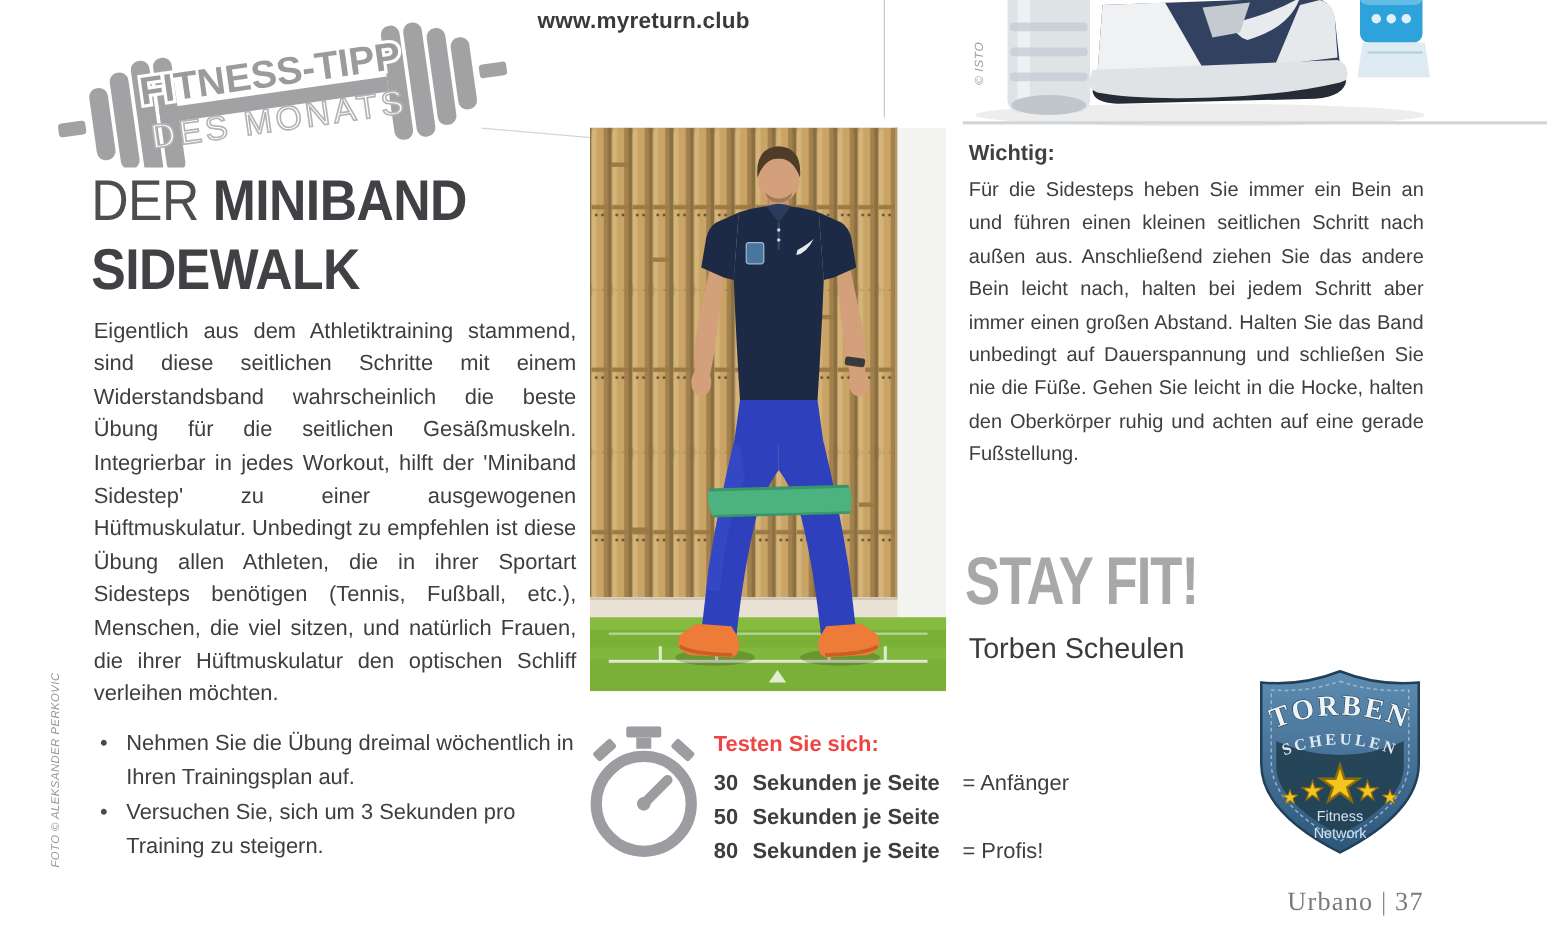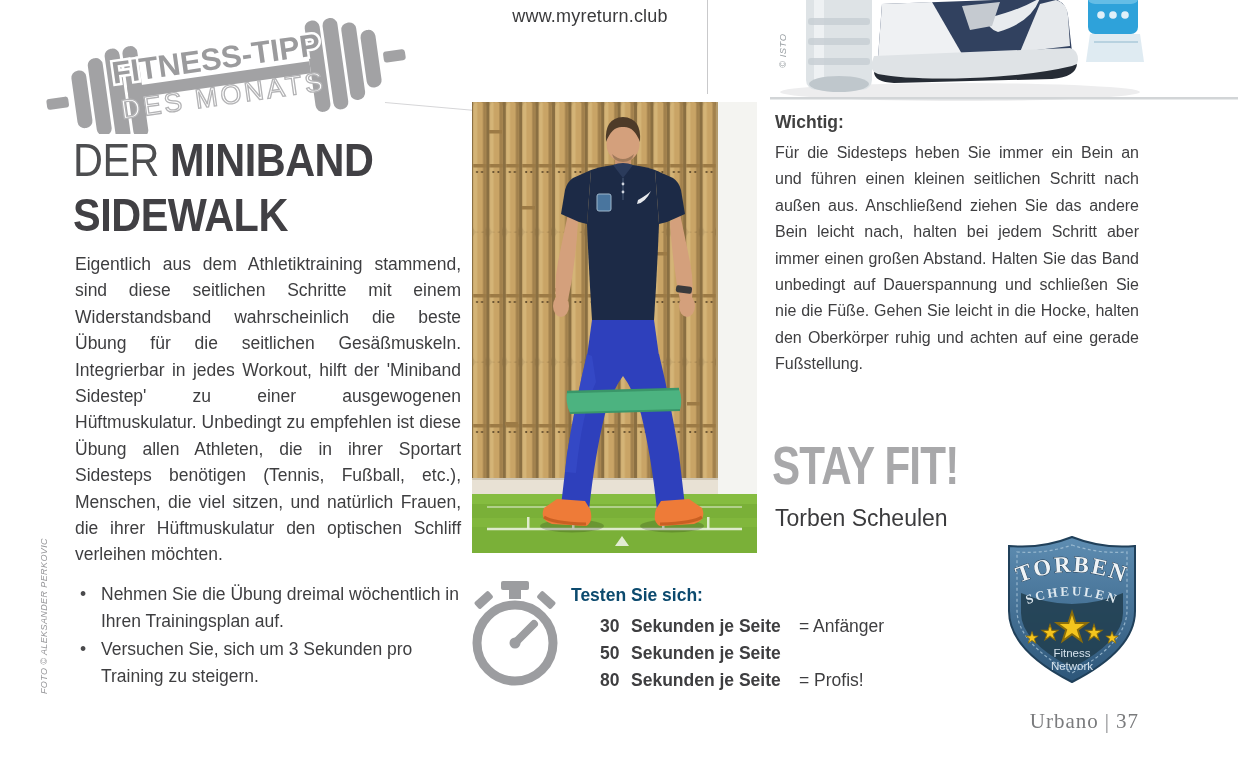"www.myreturn.club" .site-top { font-weight: normal -> bold; text-align: center -> none }
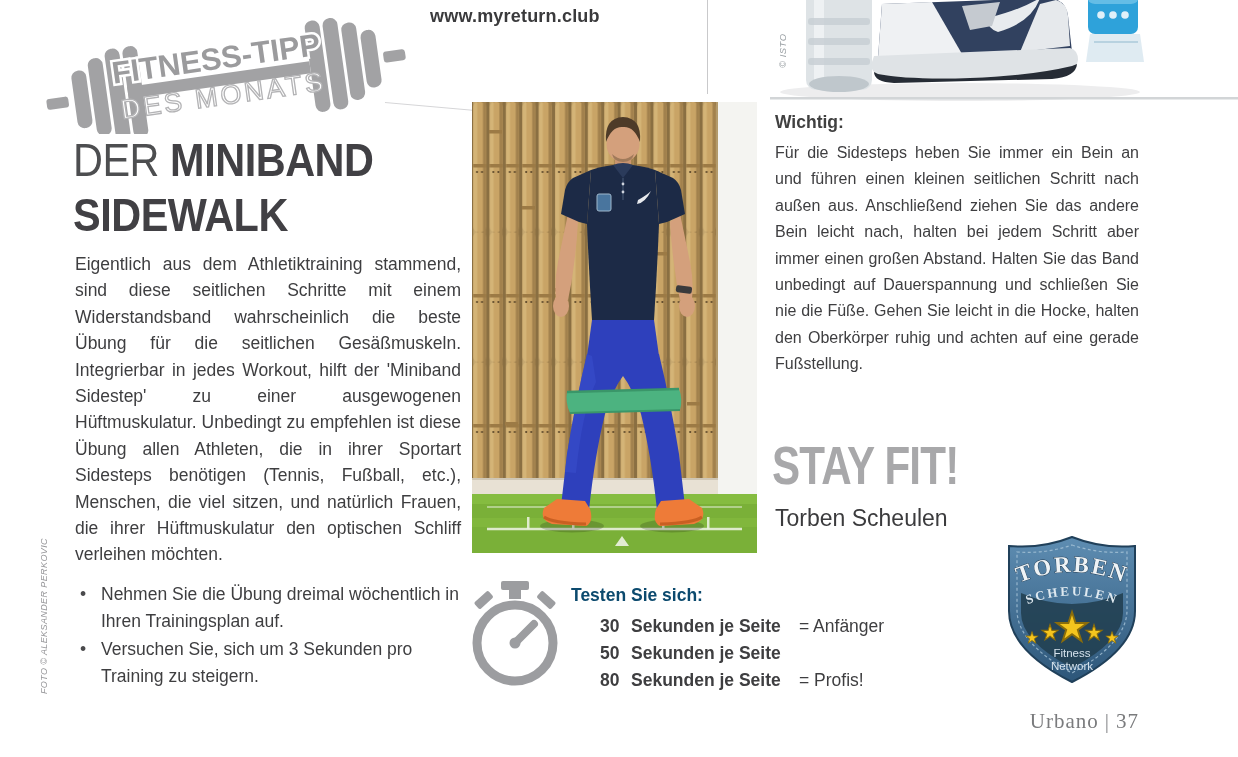"Testen Sie sich:" .test-h { color: #0c4a6e -> #ef4444 }
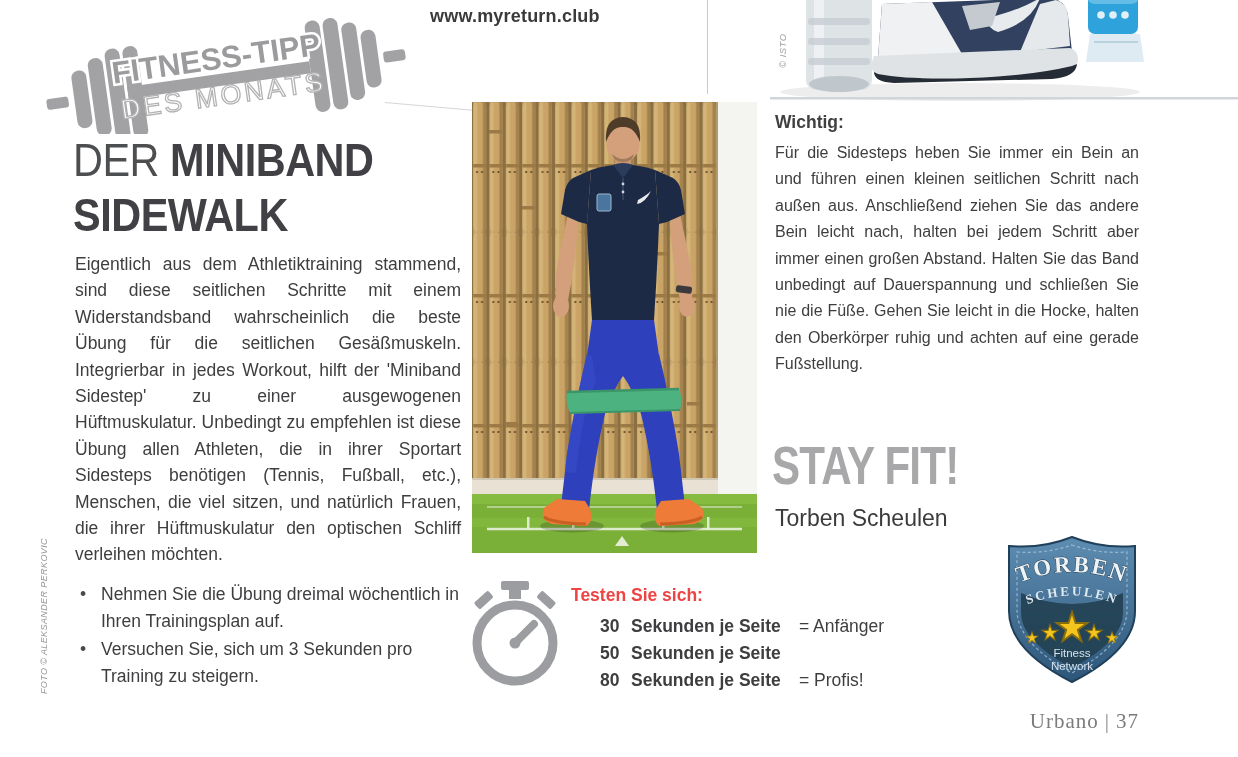"30" .test-row .num { margin-left: 29px -> none }
